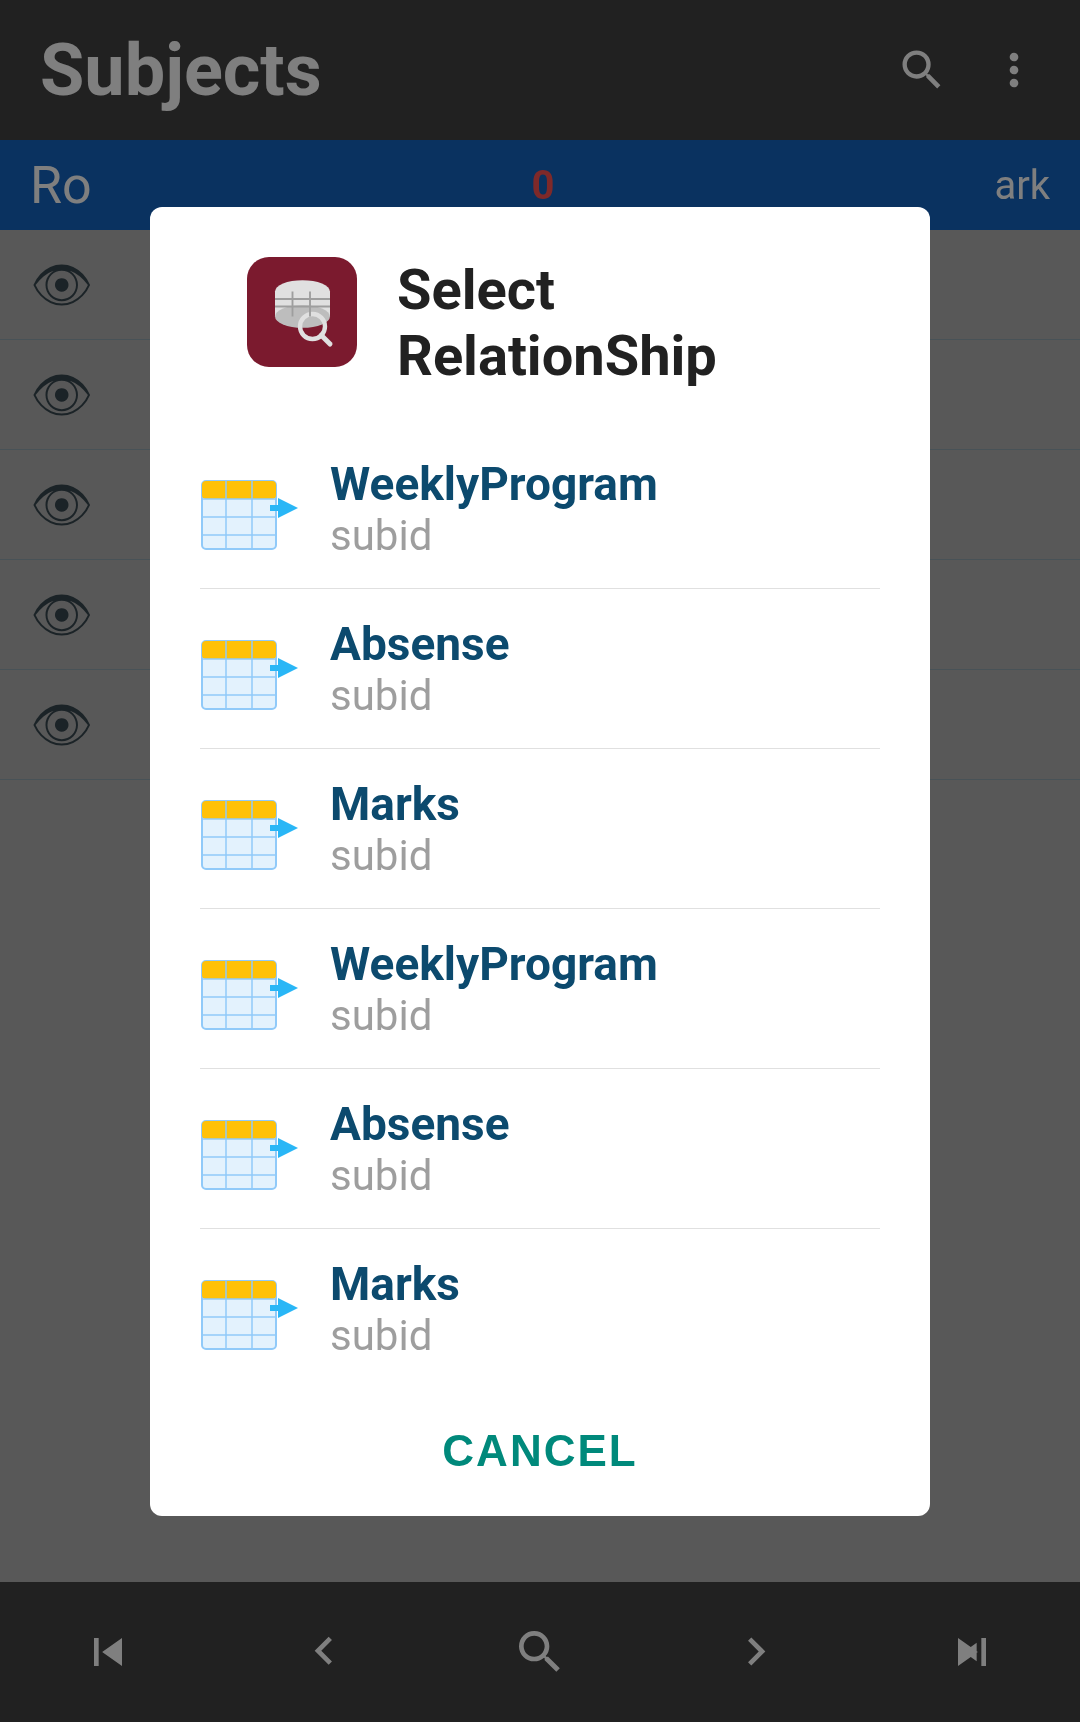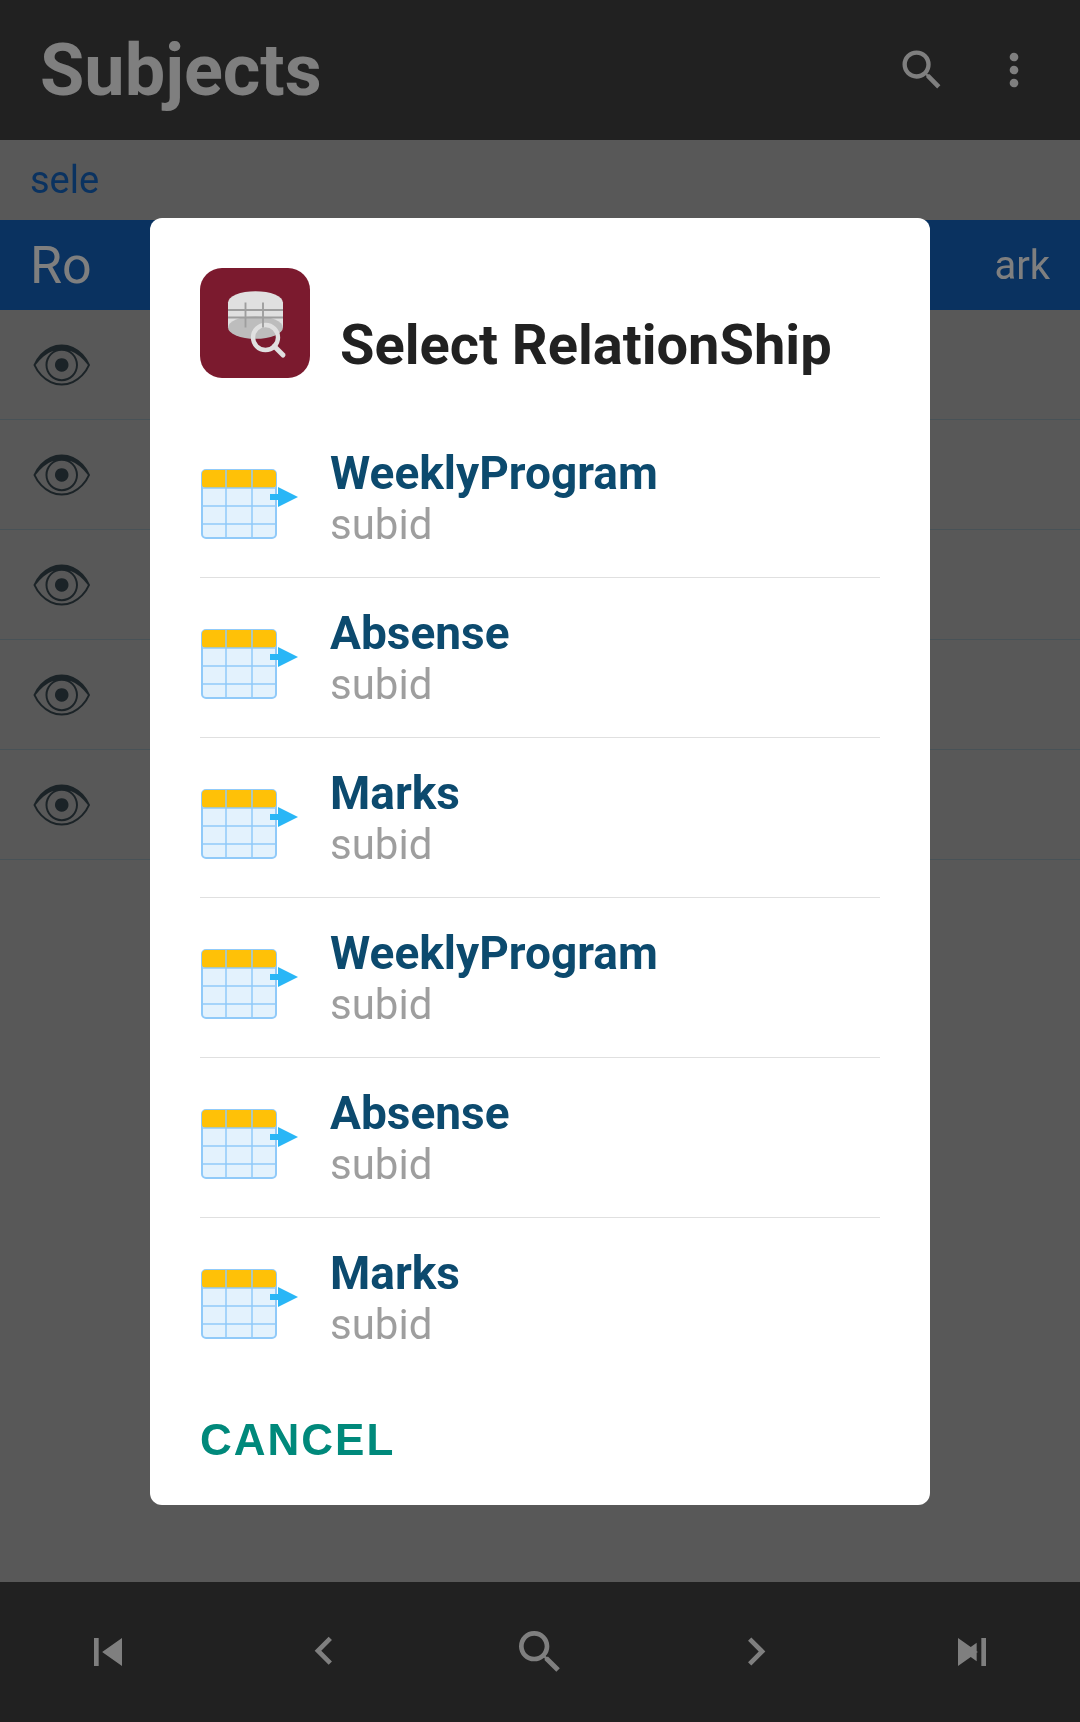"sele" div.bg-select-row { html: <div> <span>sele</span> </div> -> none }
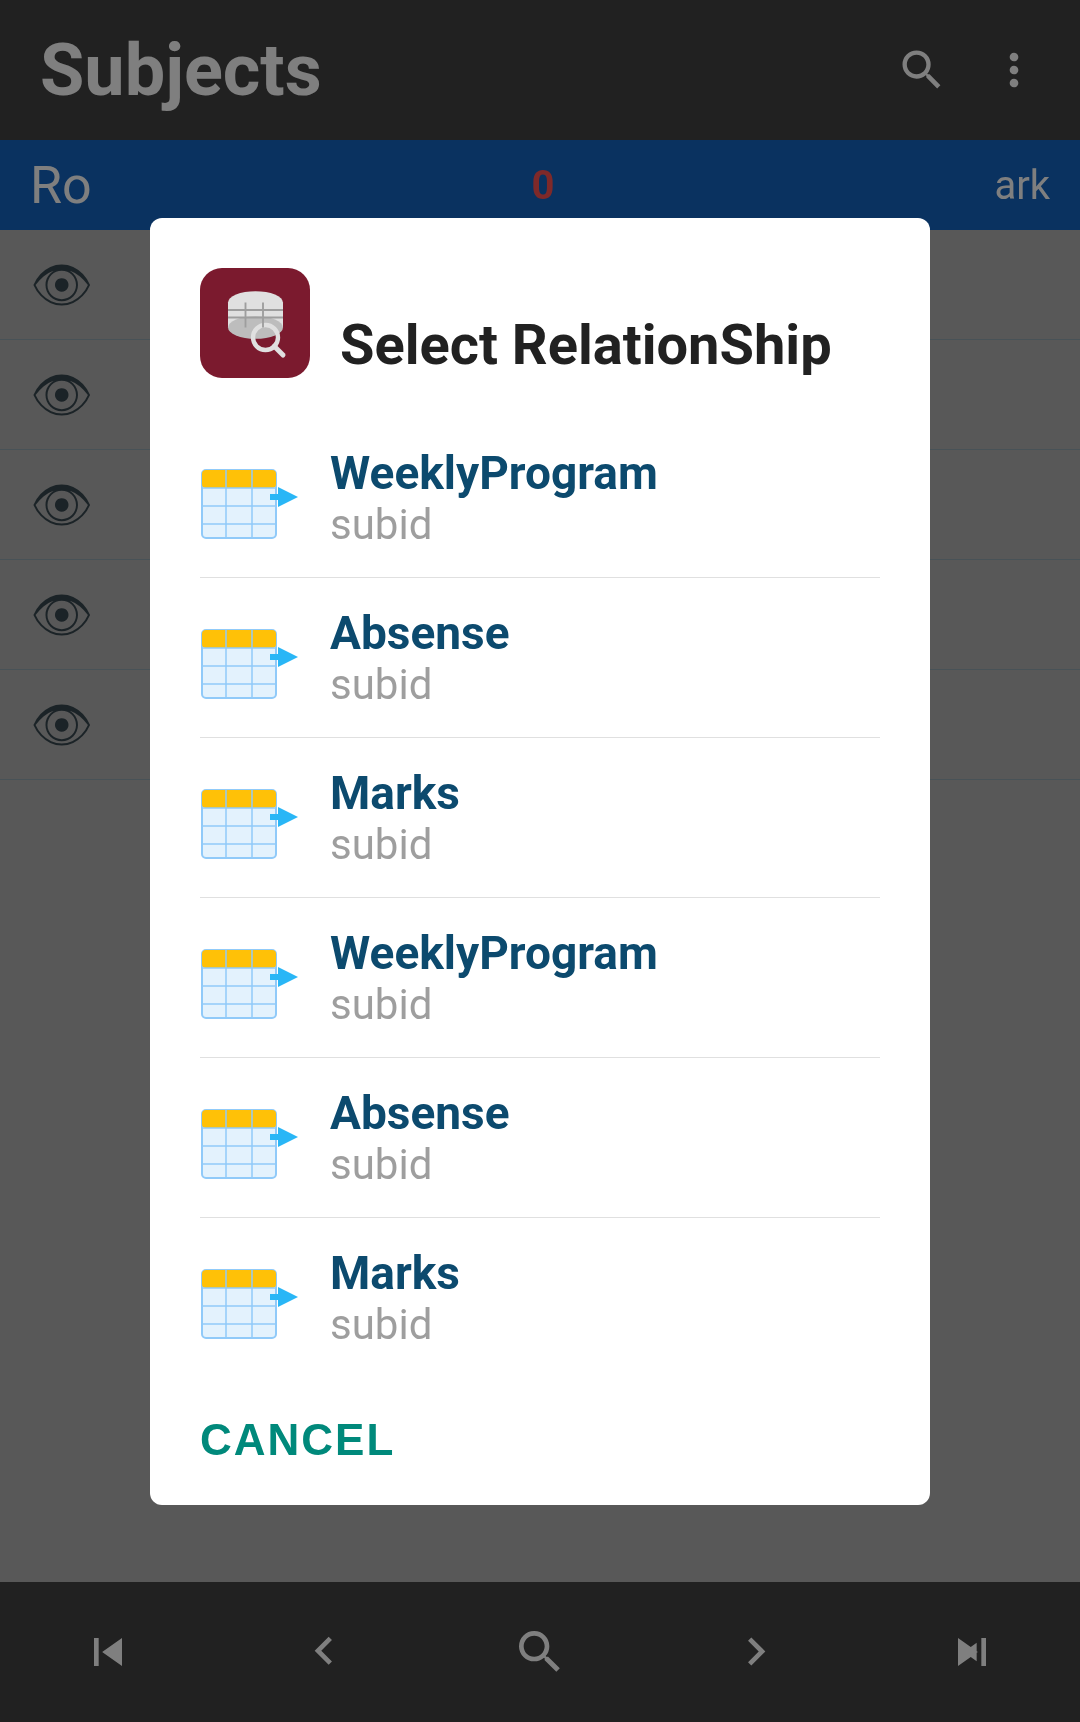"Select RelationShip" .dialog-header { align-items: flex-end -> flex-start; gap: 30px -> 40px; margin-left: none -> 47px }
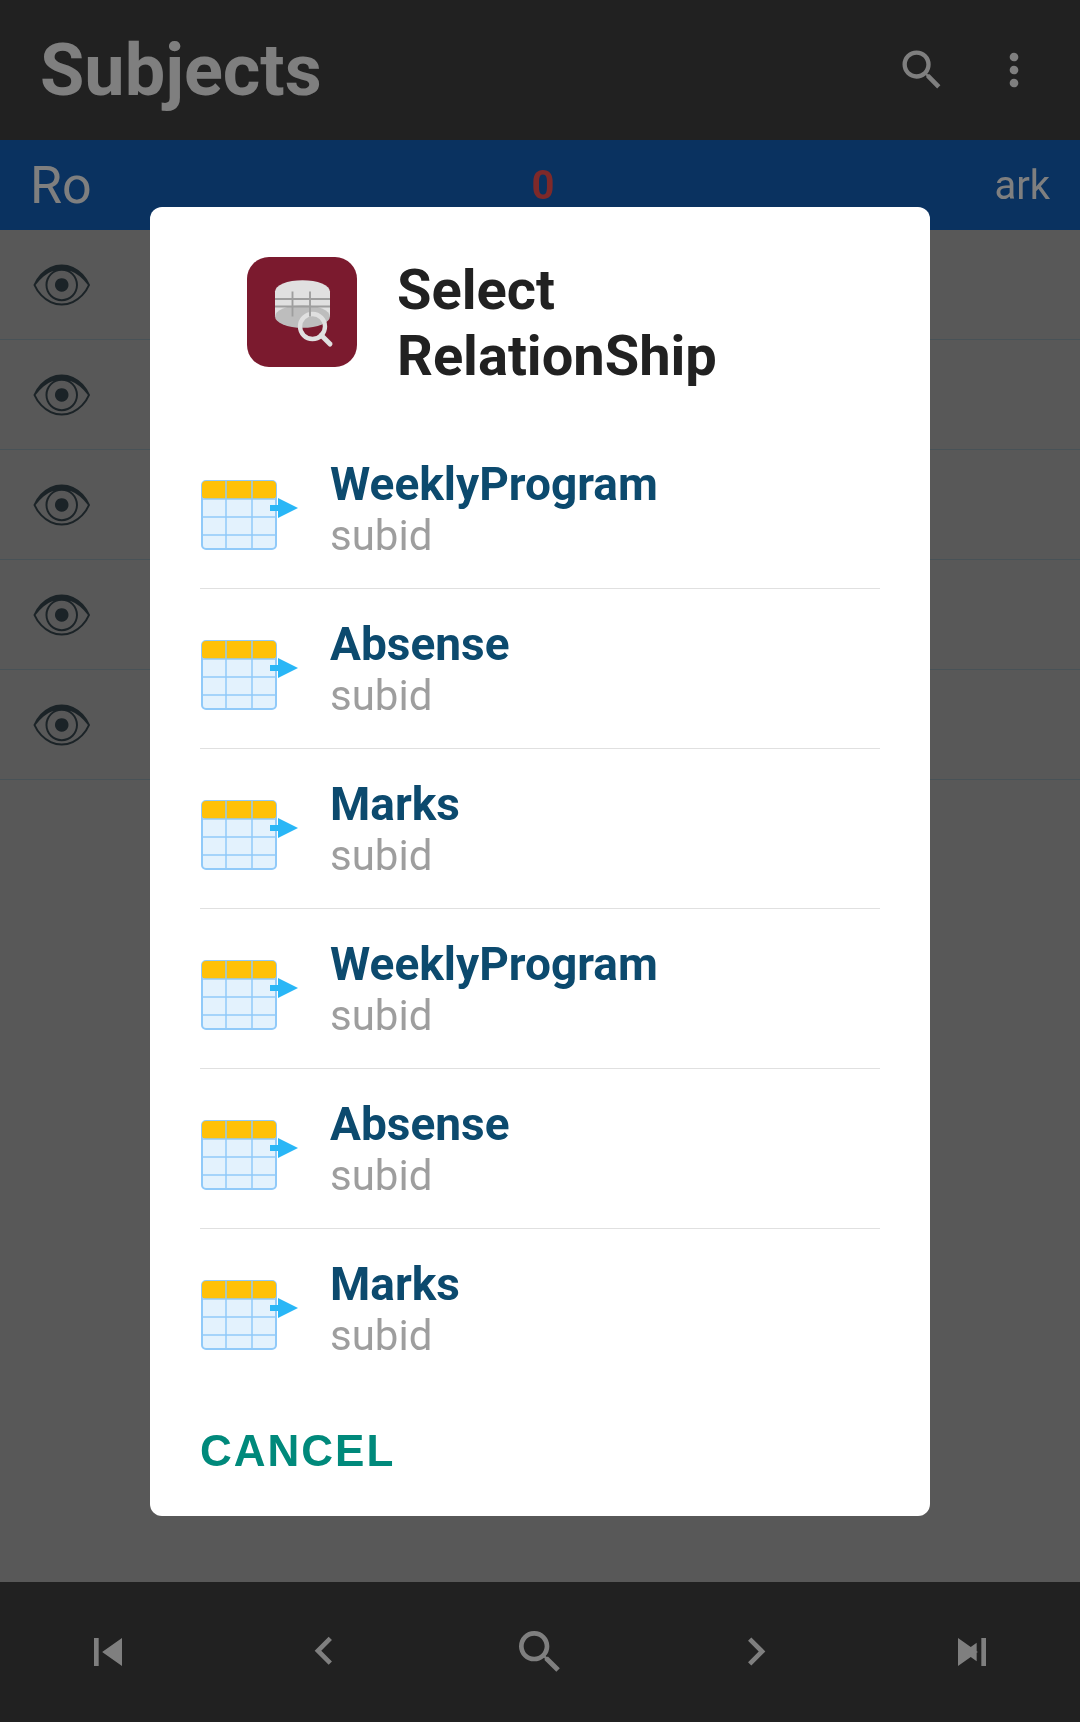"CANCEL" .dialog-actions { justify-content: flex-start -> center }
